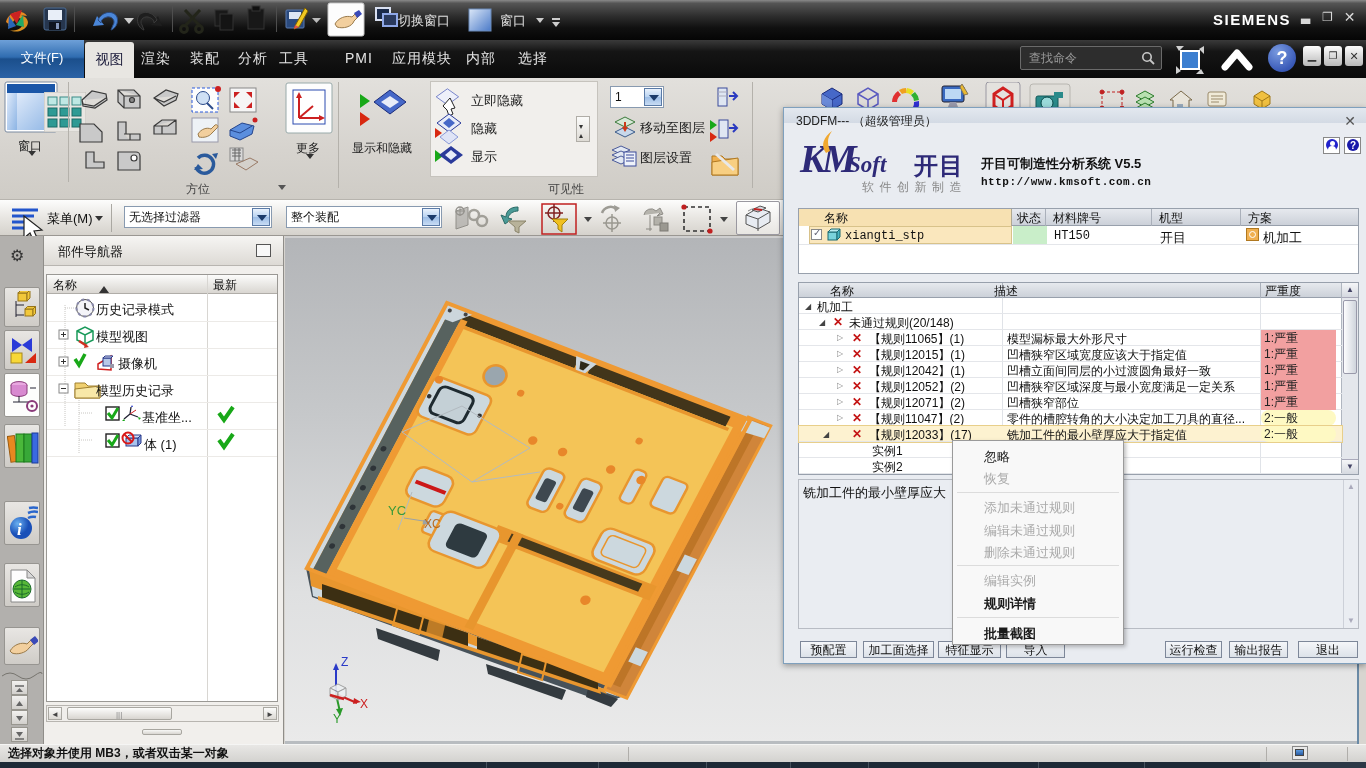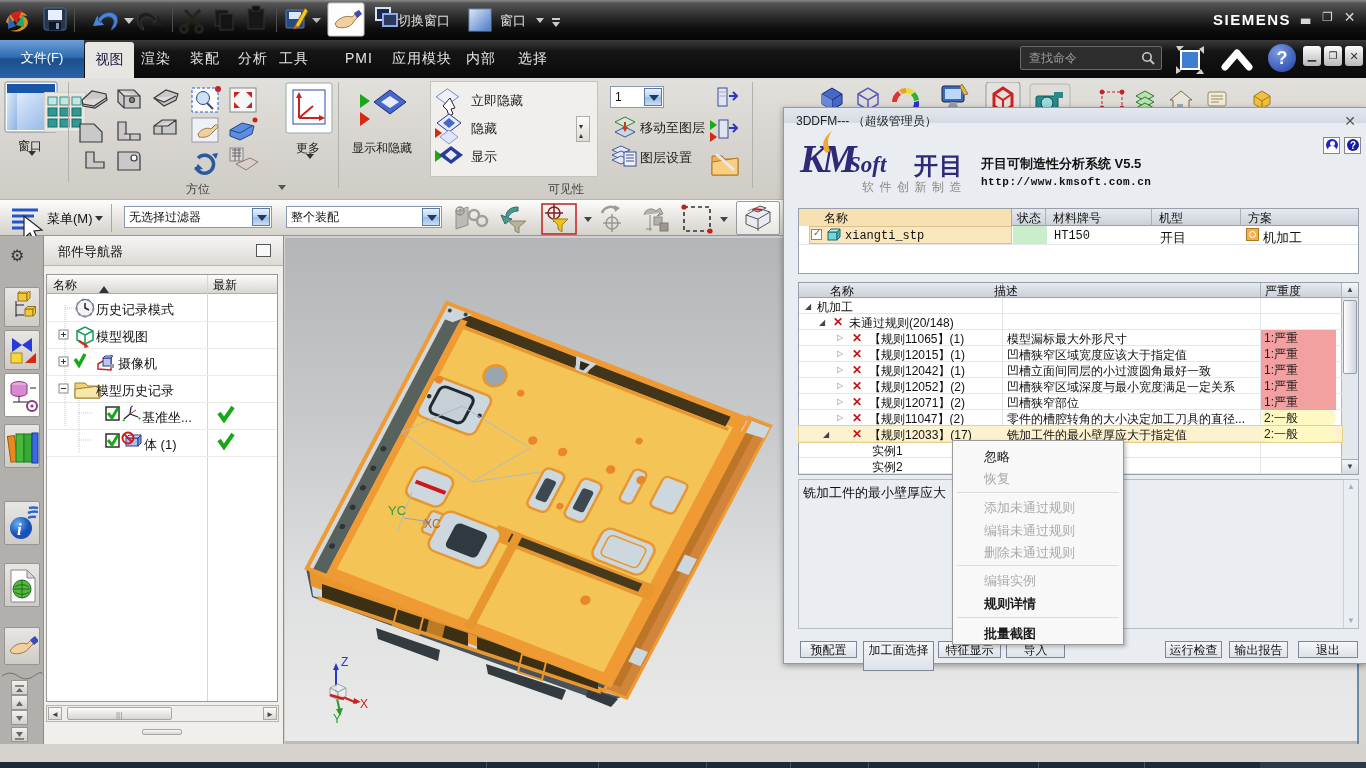"加工面选择" div.abs { height: 30px -> 17px }
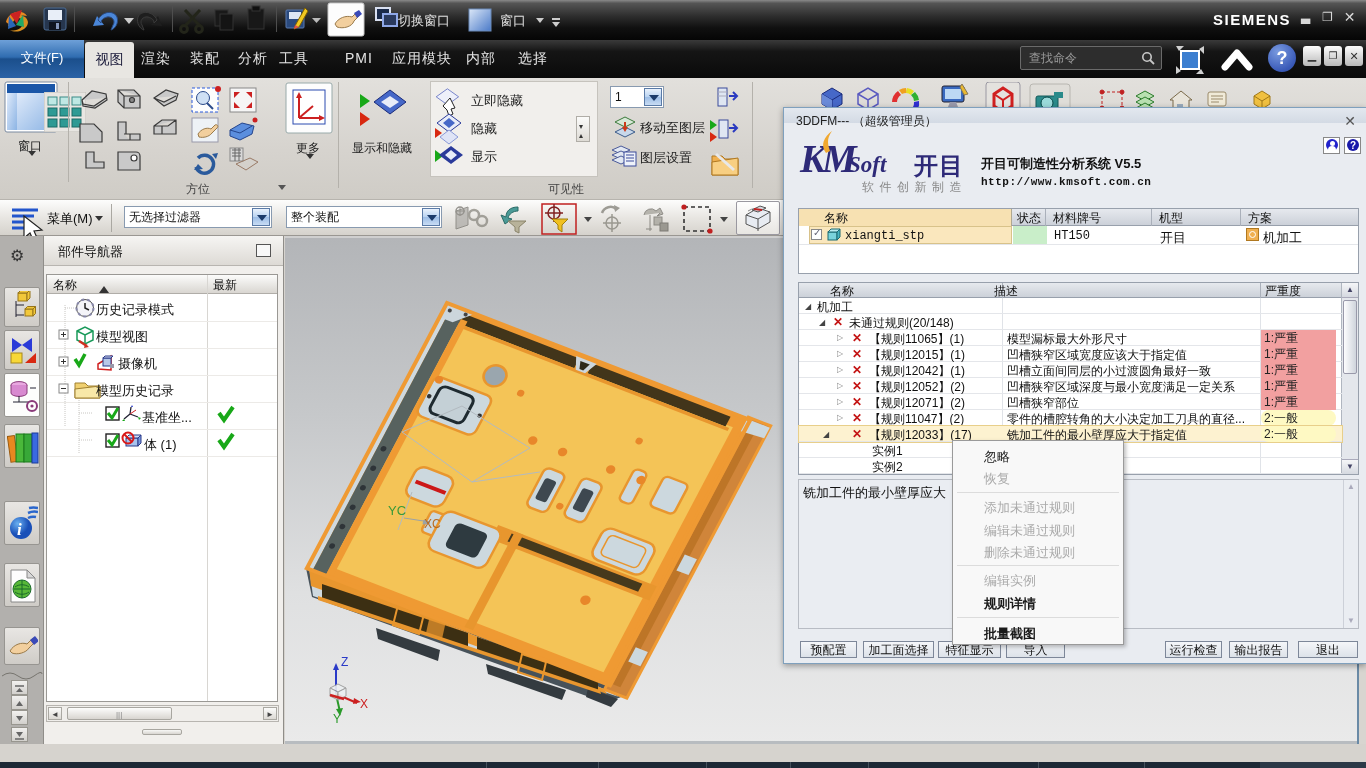"选择对象并使用 MB3，或者双击某一对象" div.abs { html: none -> <div> <span>选择对象并使用 MB3，或者双击某一对象</span> <span></span> <span></span> <span></span> <span> <span></span> </span> </div> }
